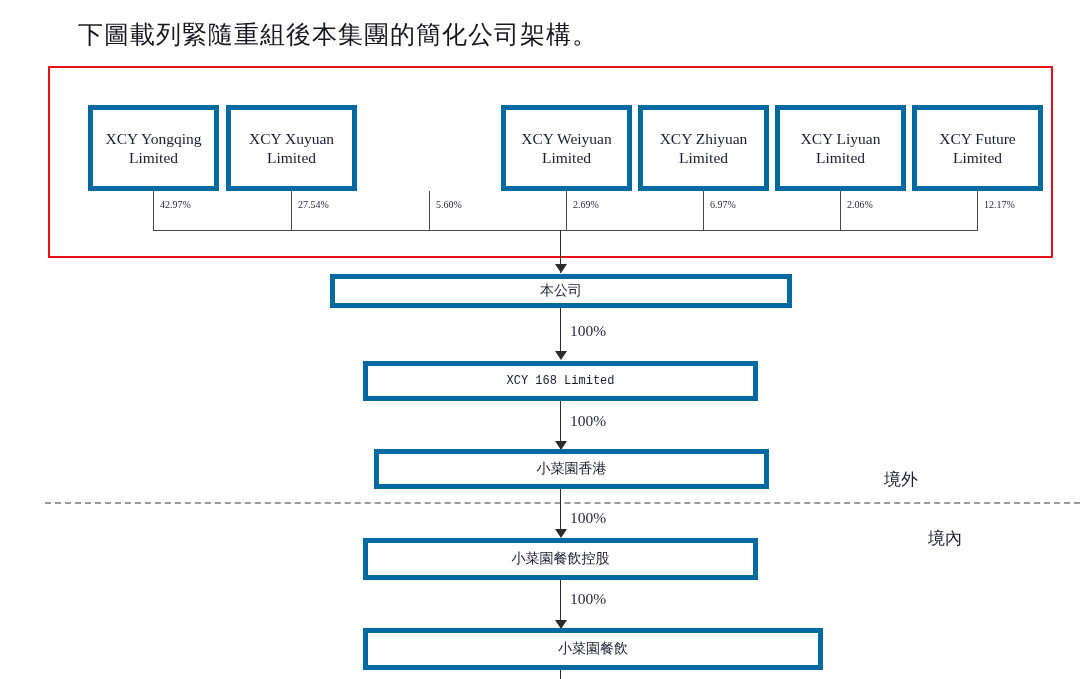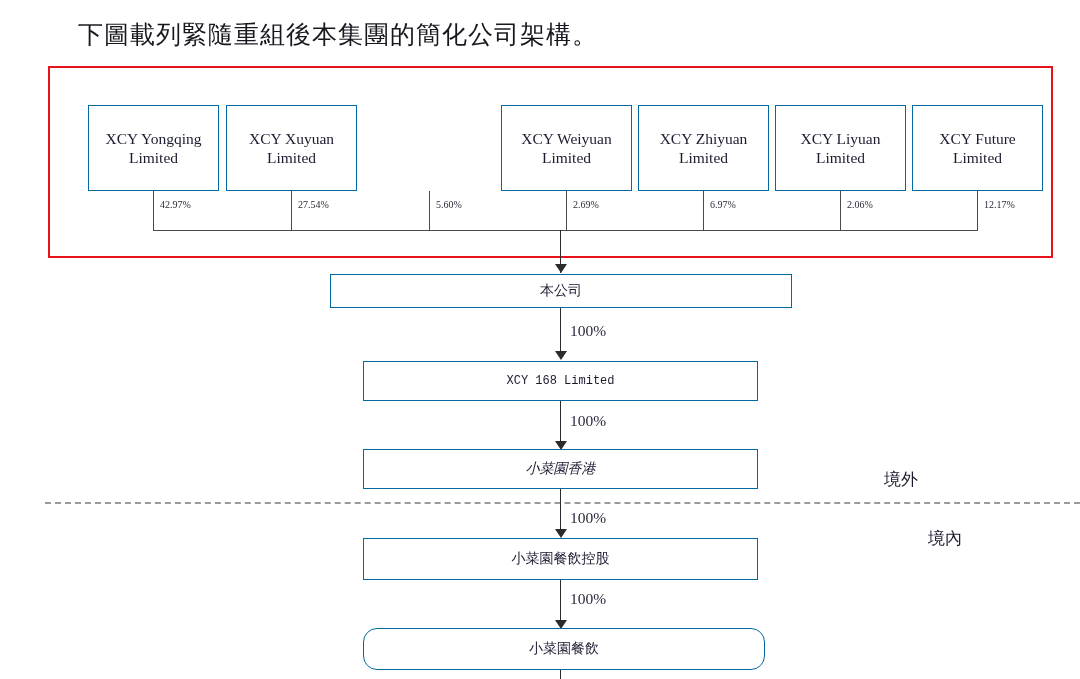"XCY Yongqing Limited" .node { border: 1px solid #0369a1 -> 5px solid #0369a1 }
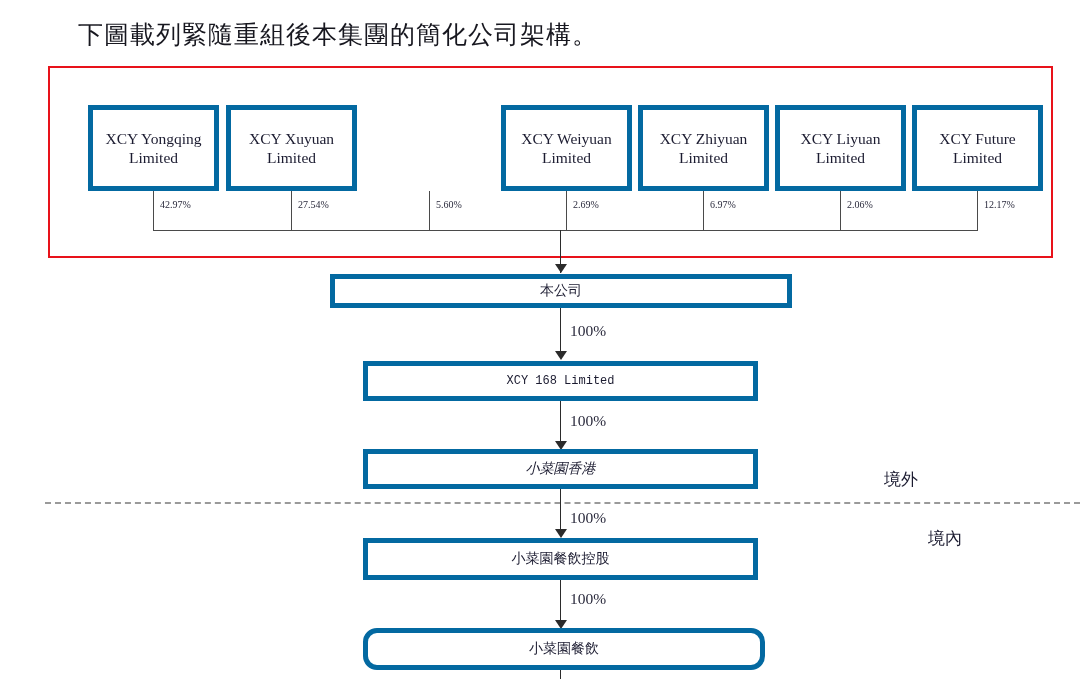"小菜園香港" div.node { font-style: italic -> none; left: 363px -> 374px }
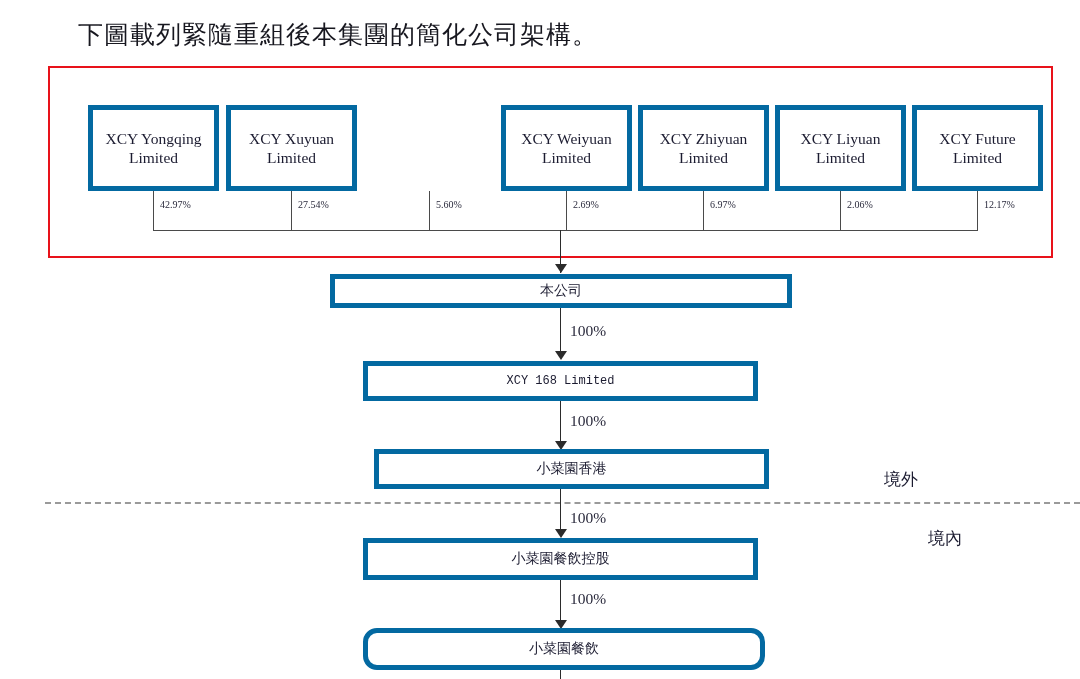"小菜園餐飲" div.node { border-radius: 14px -> none; width: 402px -> 460px }
